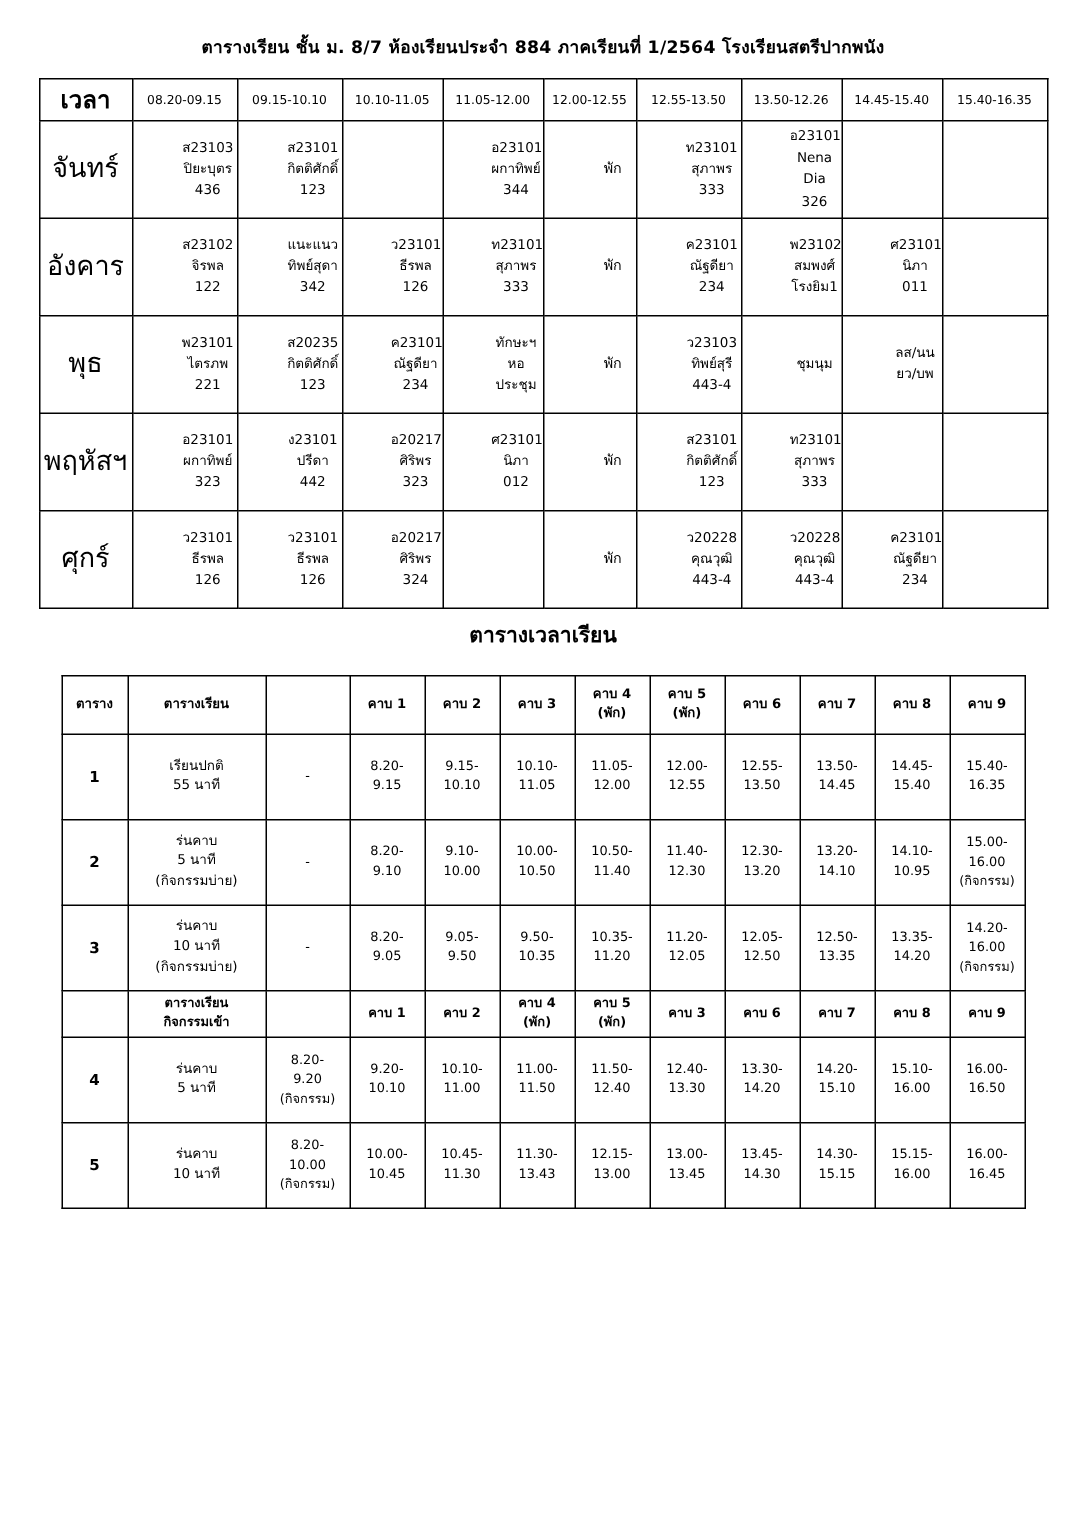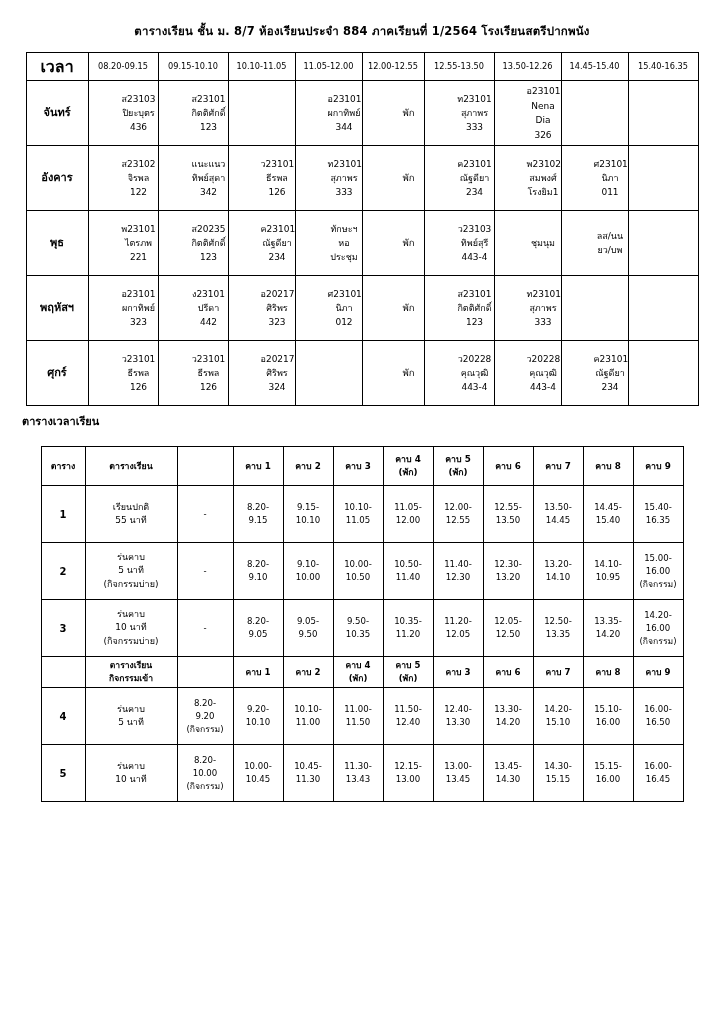"จันทร์" .sched .daycell { font-size: 11px -> 18px; font-weight: bold -> normal }
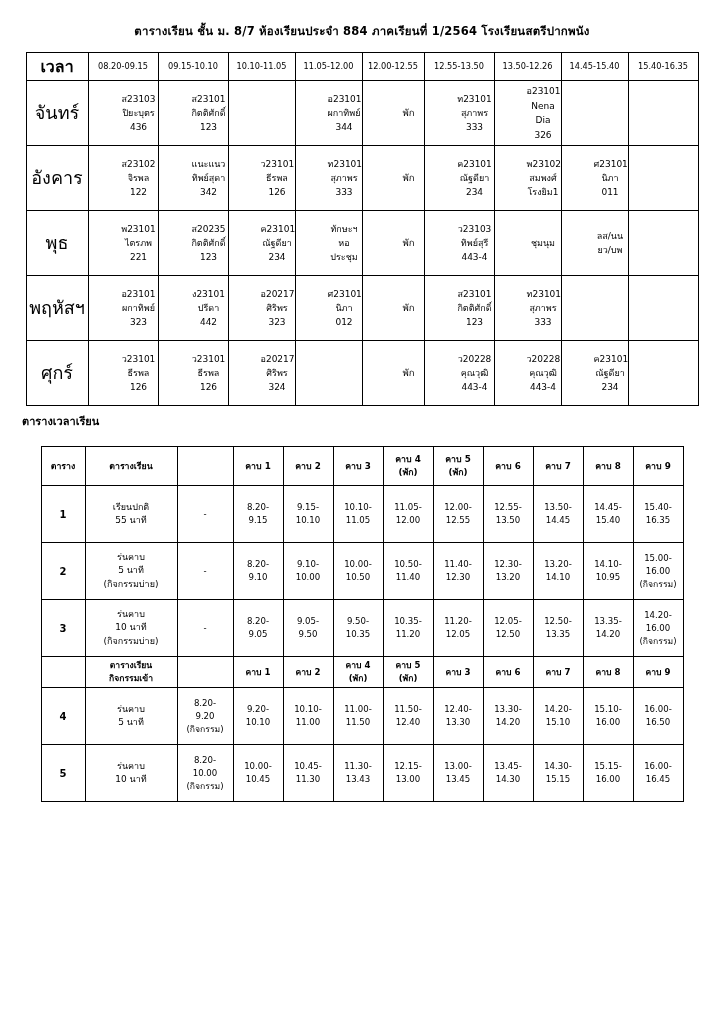"ตารางเวลาเรียน" .sub-title { font-size: 11px -> 14px; text-align: none -> center }
